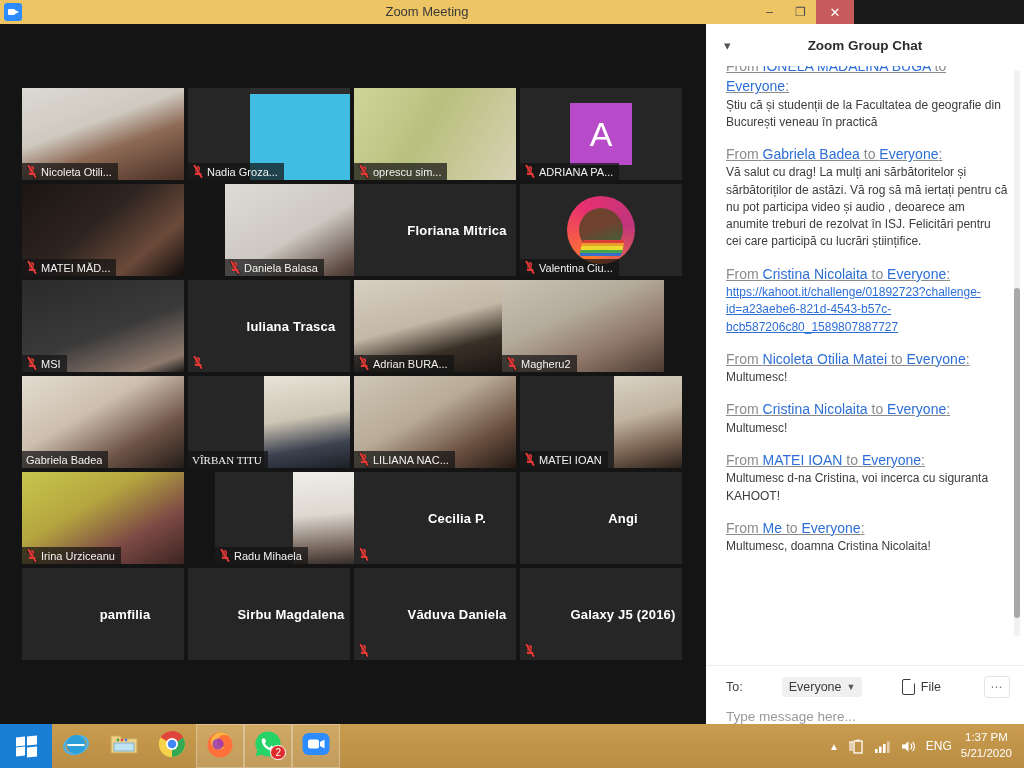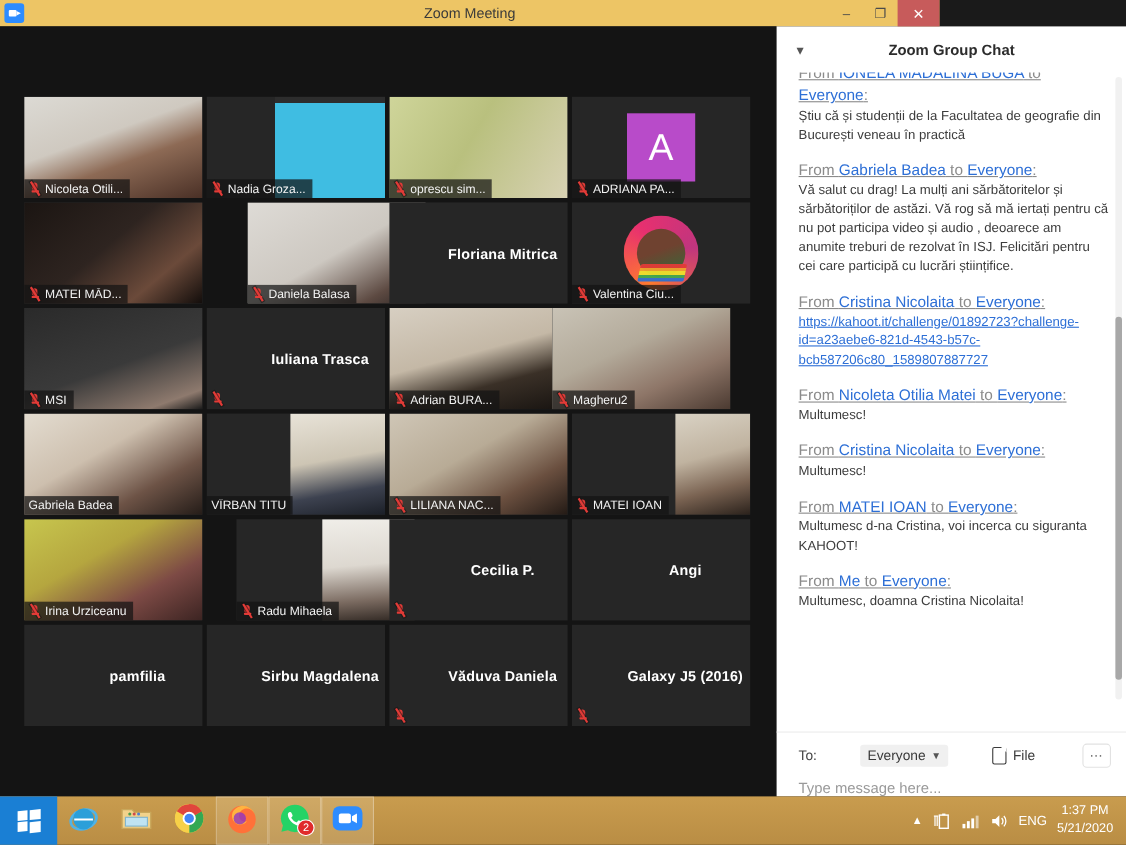"VÎRBAN TITU" div.tile { font-family: none -> Liberation Serif, serif }
